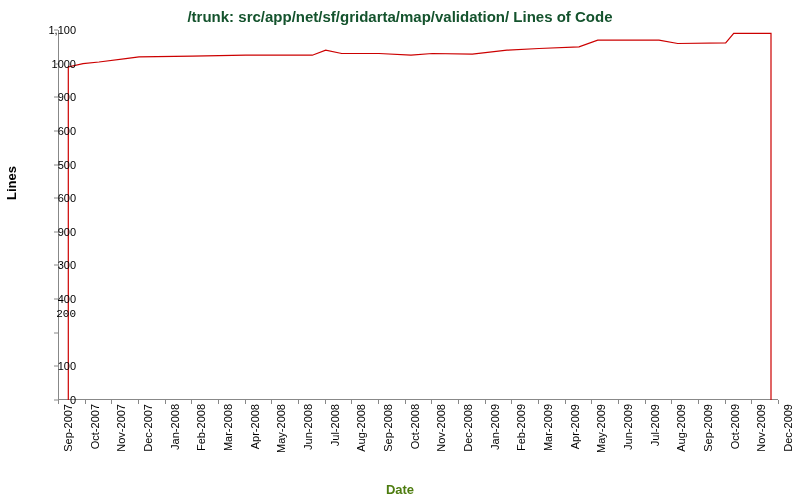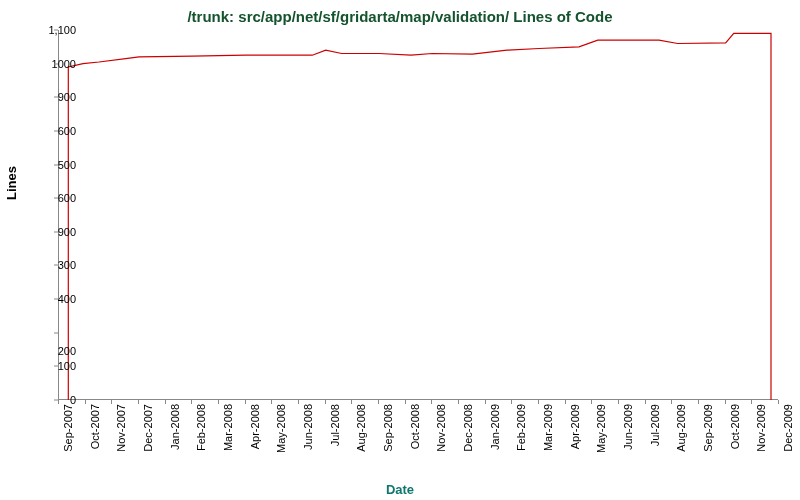"200" div.y-tick { font-family: none -> Liberation Mono, monospace; top: 351px -> 314px }
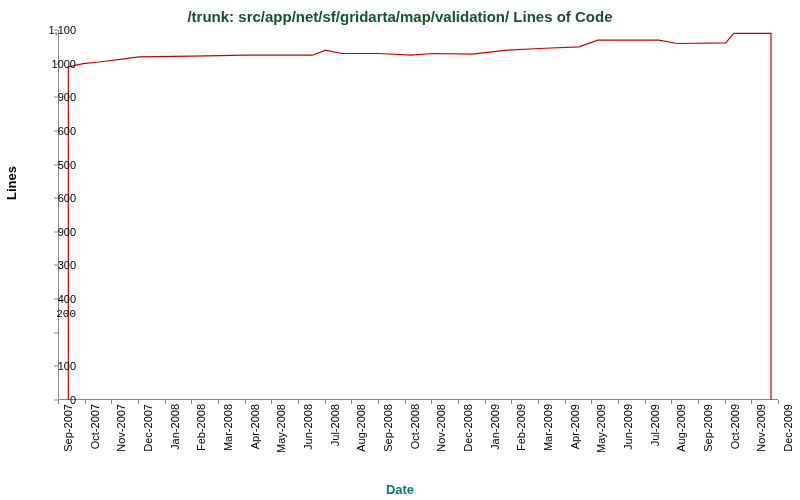"Date" .x-label { color: #0f766e -> #4d7c0f }
